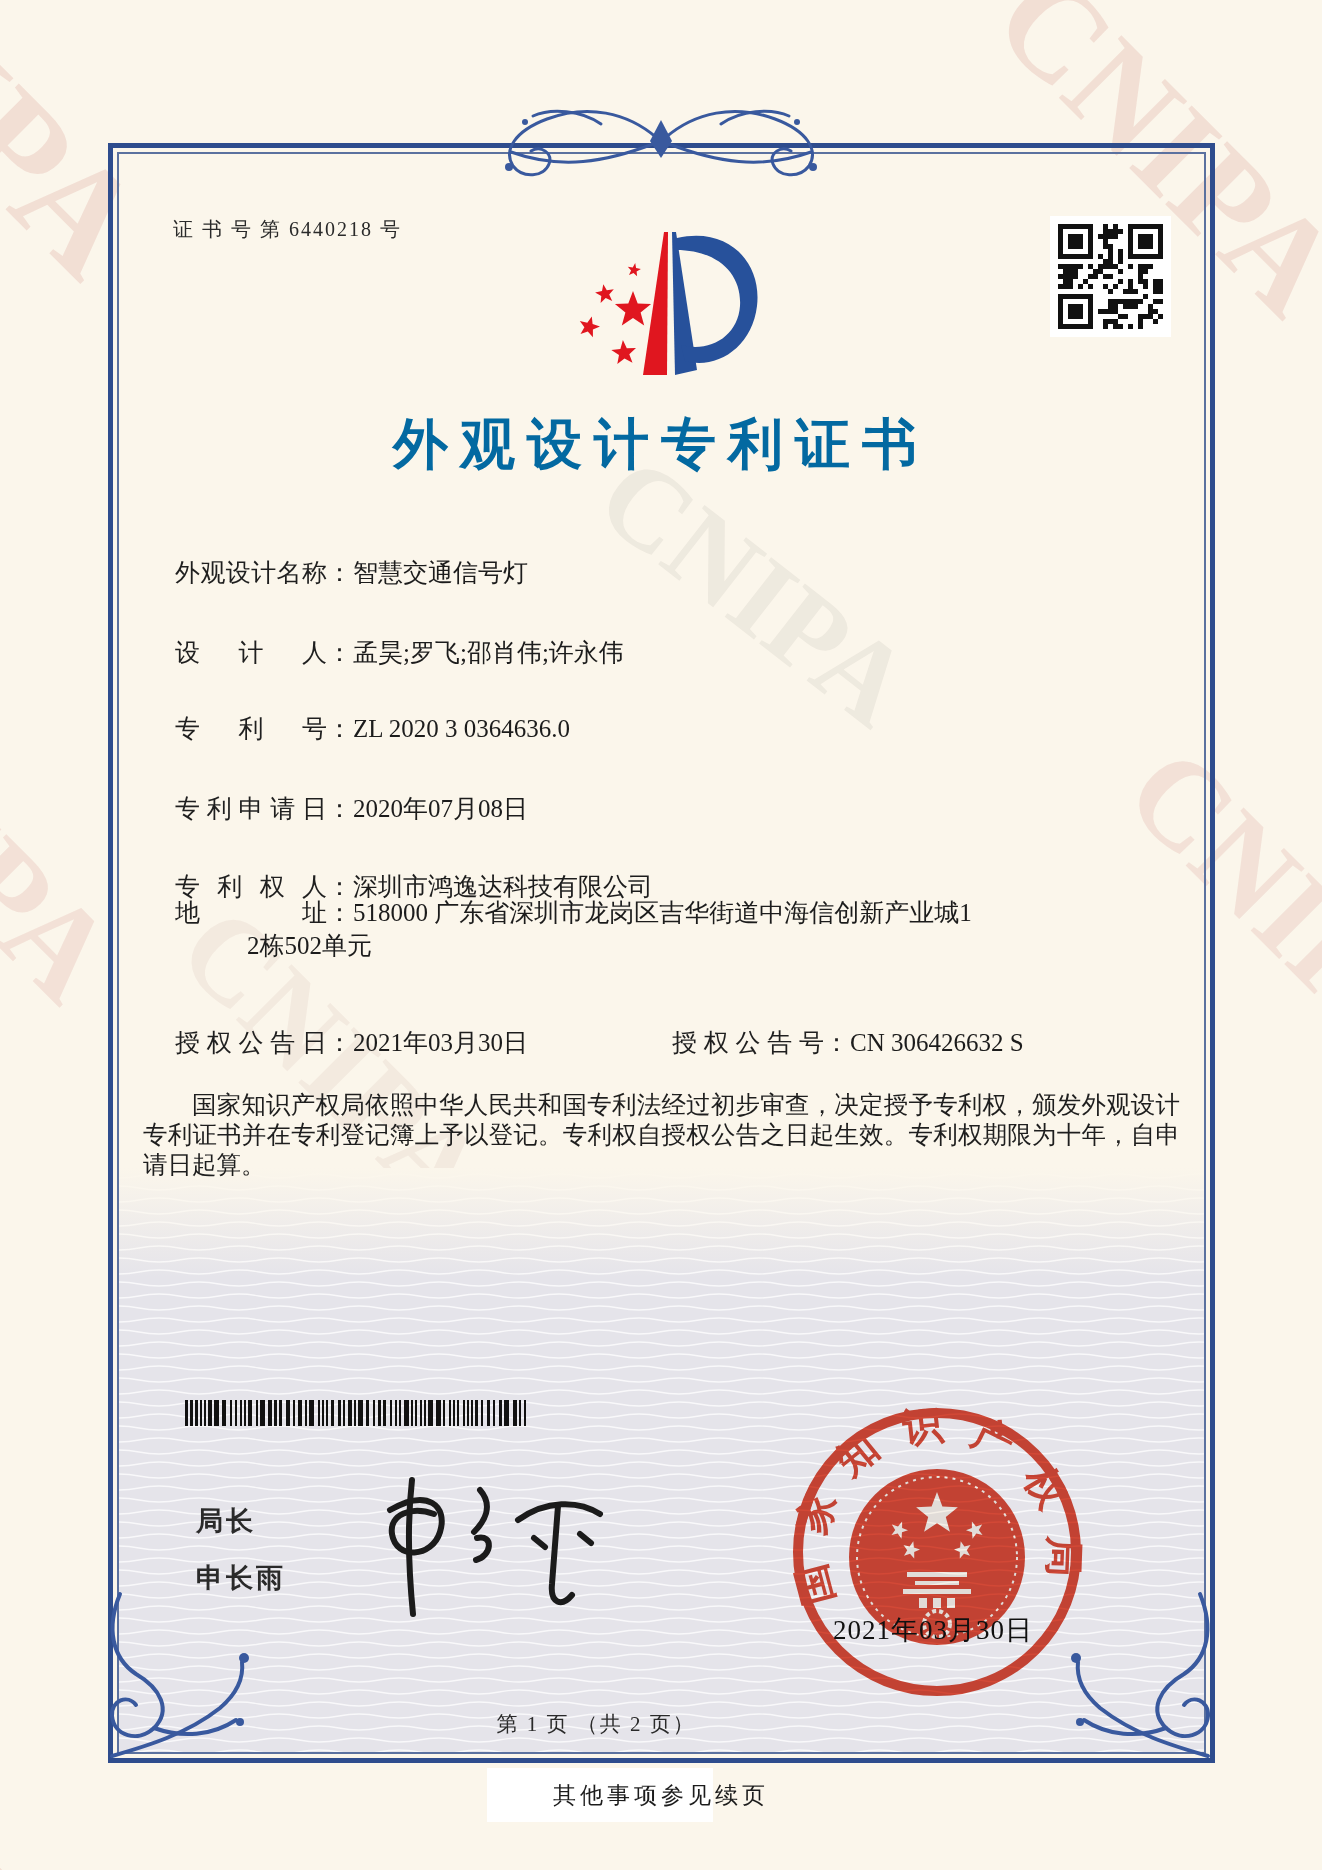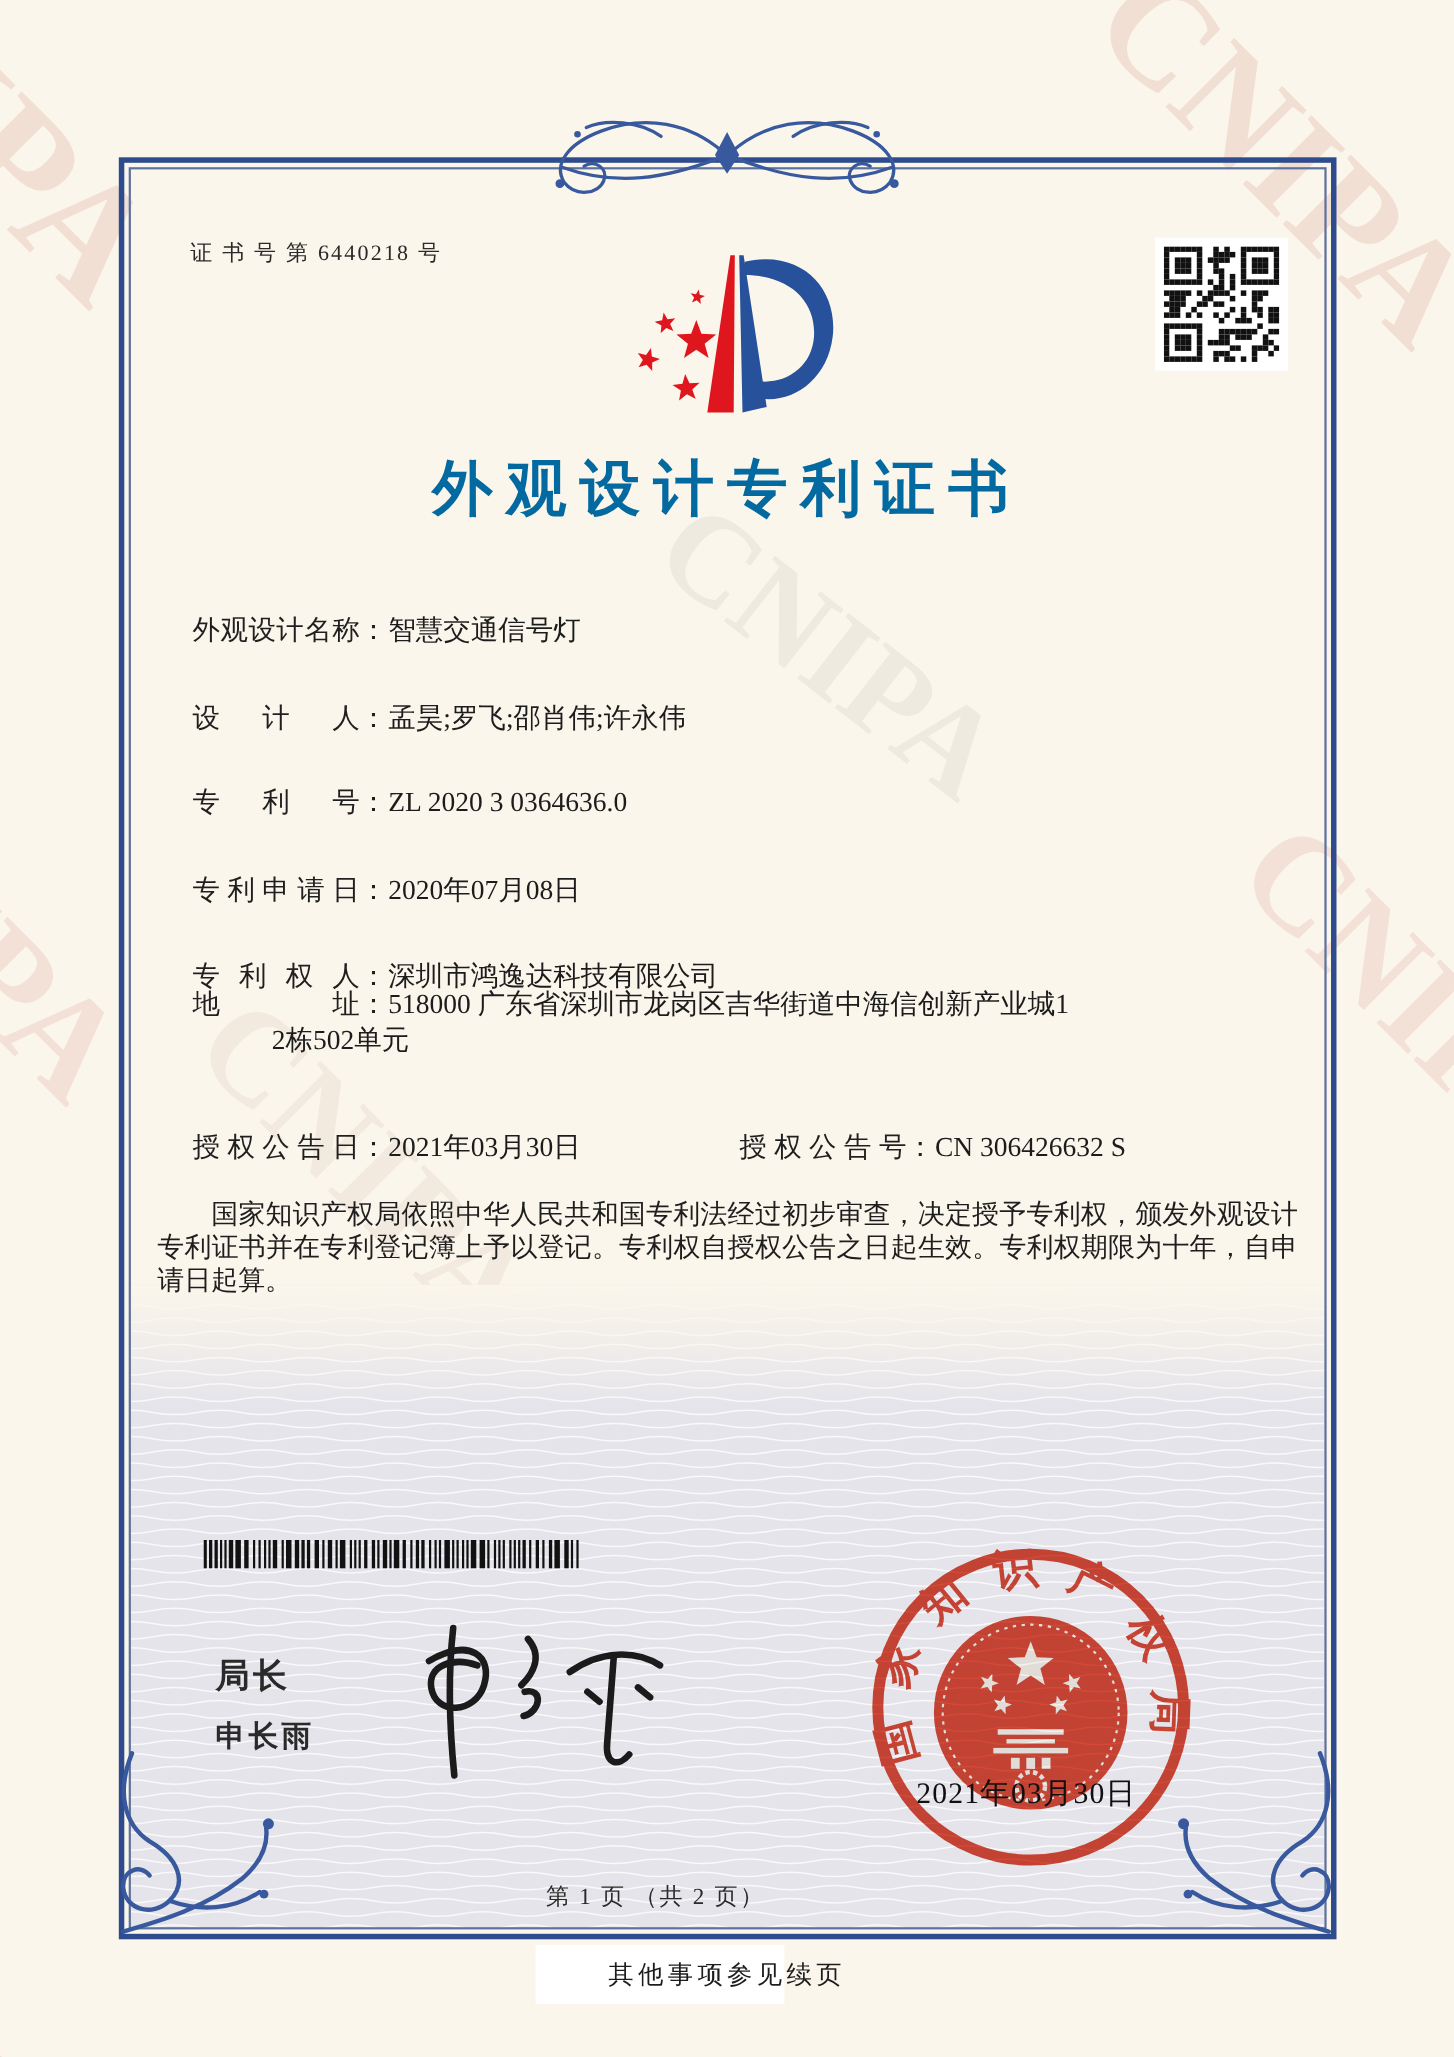"局长" #sig-title { font-size: 31px -> 27px }
